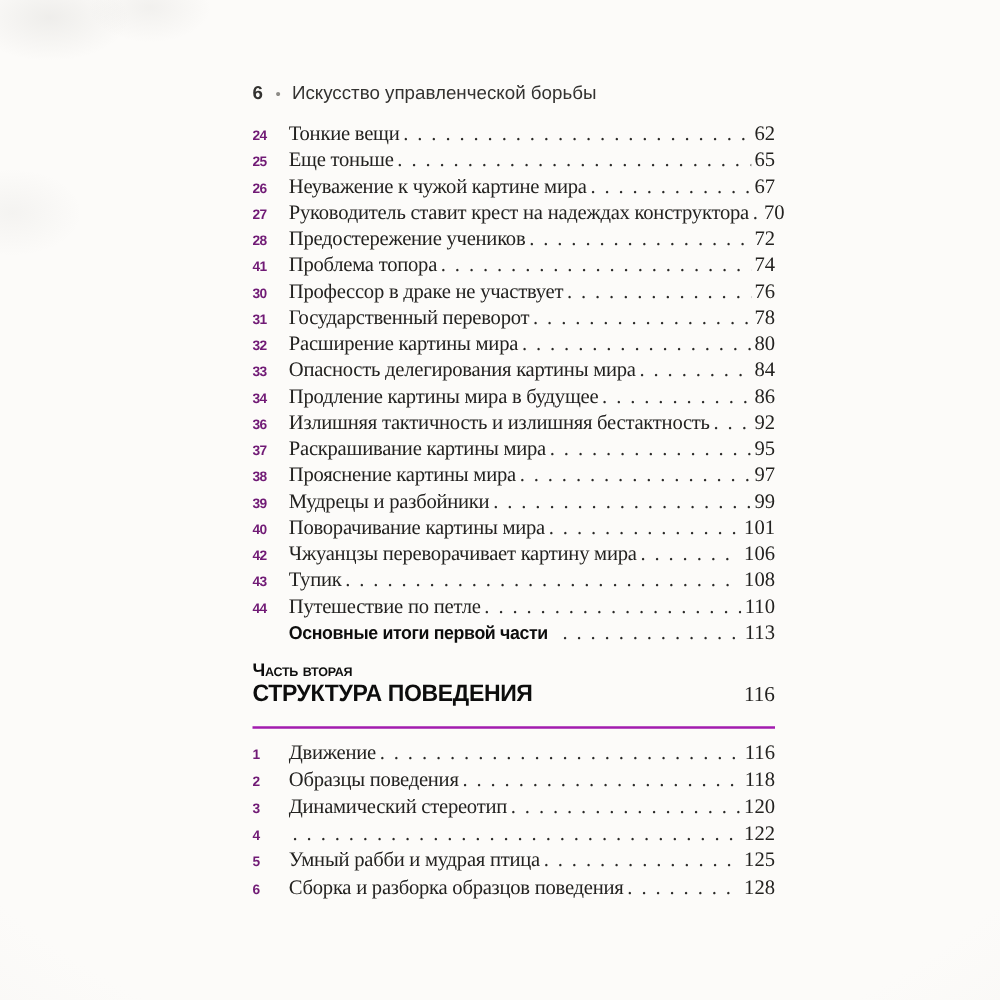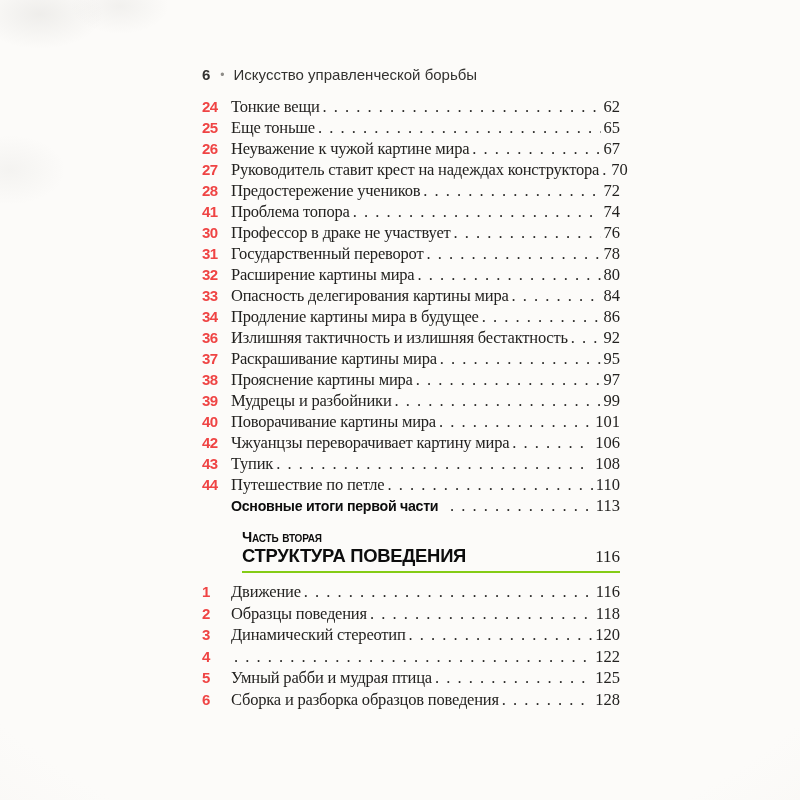"24" .toc-row .num { color: #ef4444 -> #701a75; font-size: 15px -> 11px }
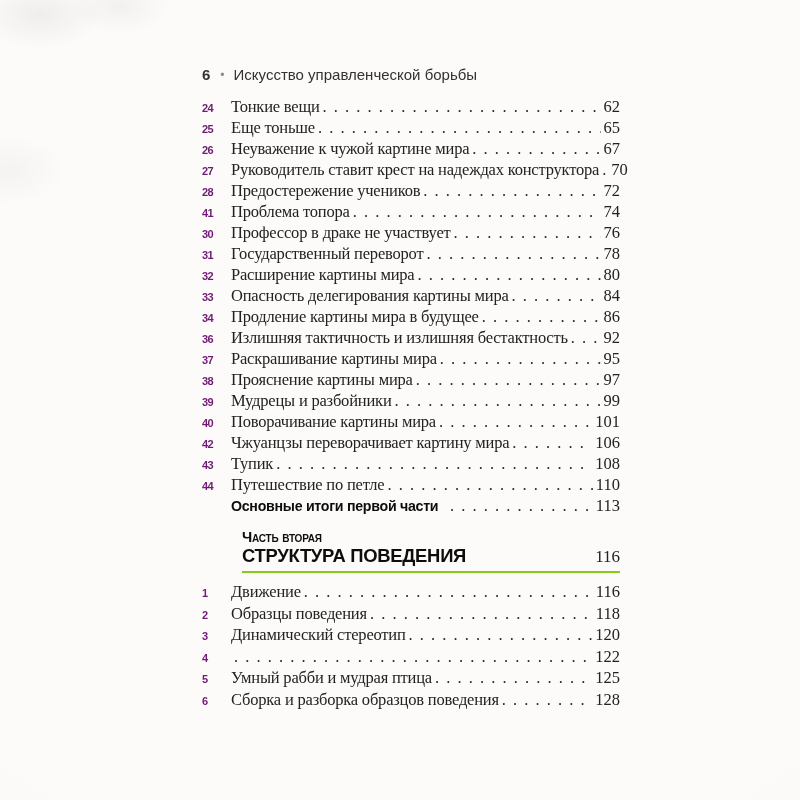"Часть вторая" .part2-header { margin-left: 40px -> none }
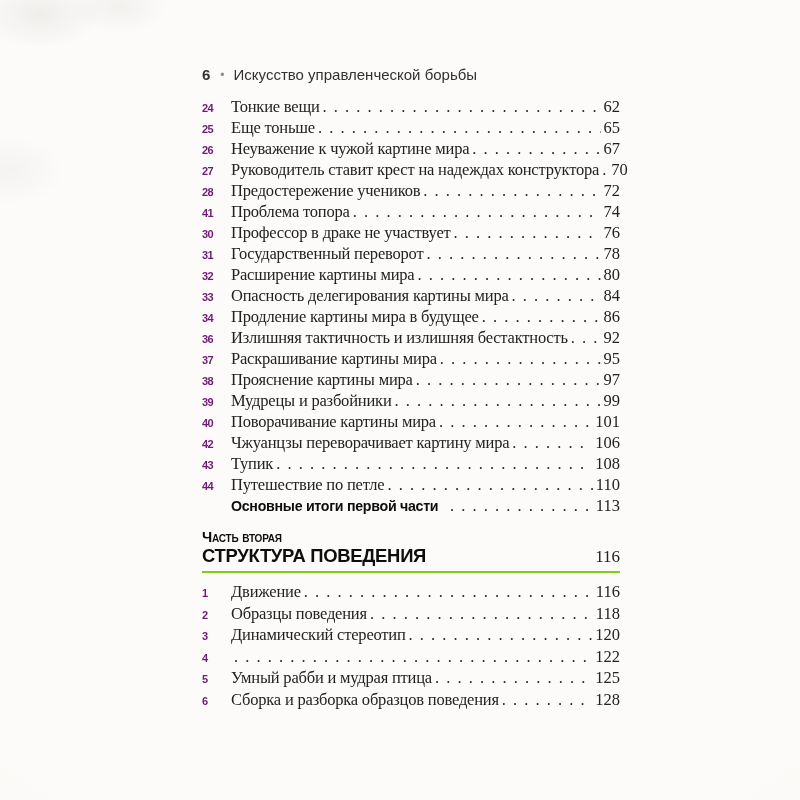"СТРУКТУРА ПОВЕДЕНИЯ" .part2-title-row { border-bottom: 2px solid #84cc16 -> 2px solid #a21caf; padding-bottom: 4px -> 14px }
